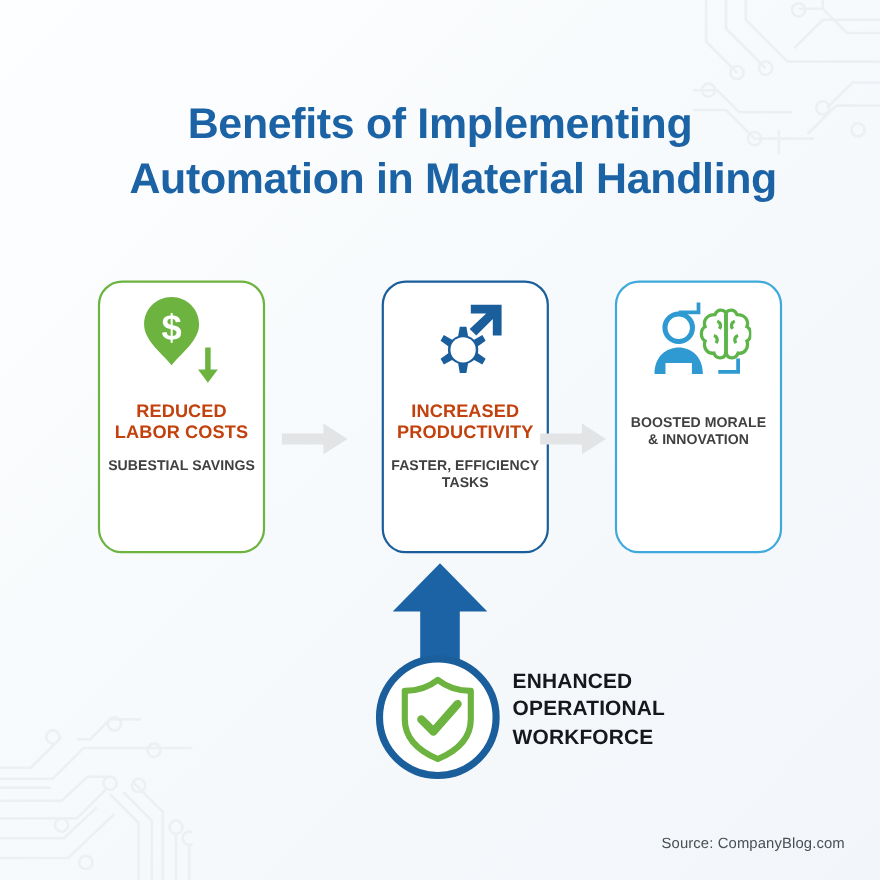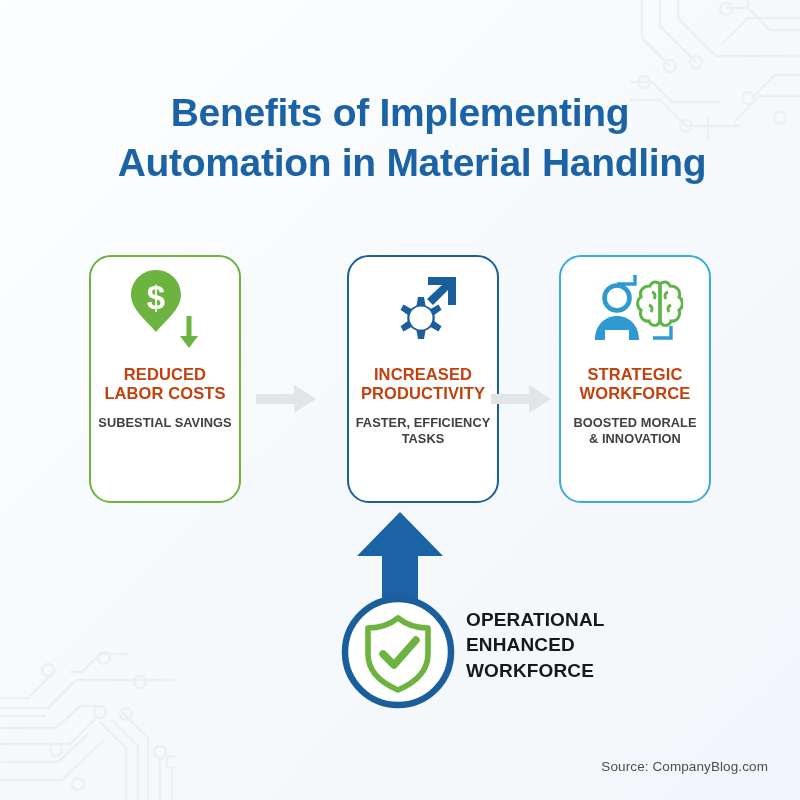"STRATEGIC" div.card-title { html: <div> <div>STRATEGIC</div> <div>WORKFORCE</div> </div> -> none }
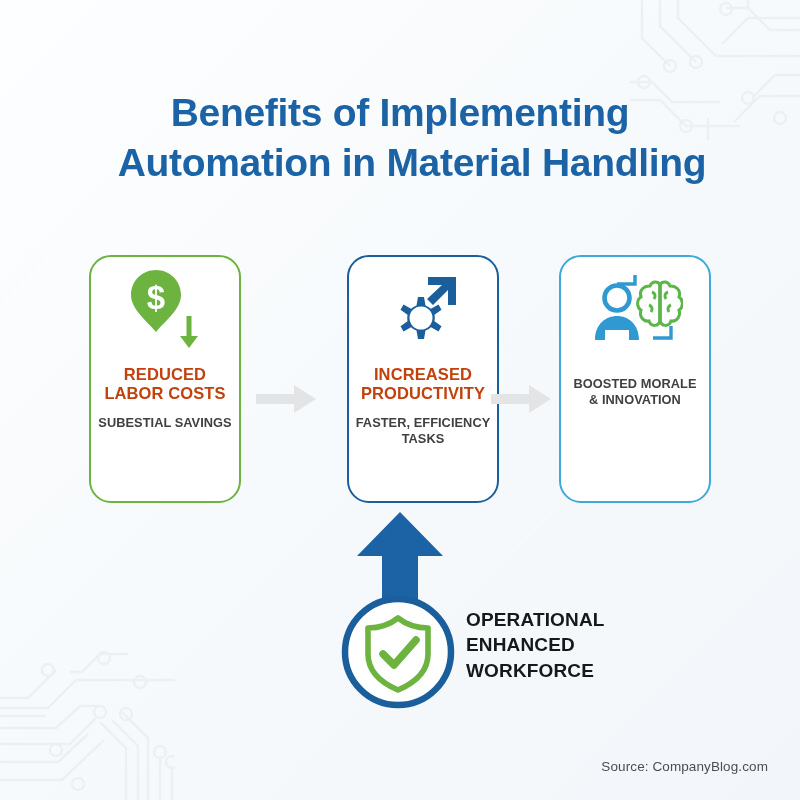"OPERATIONAL" span { order: before "ENHANCED" -> after "ENHANCED" }
